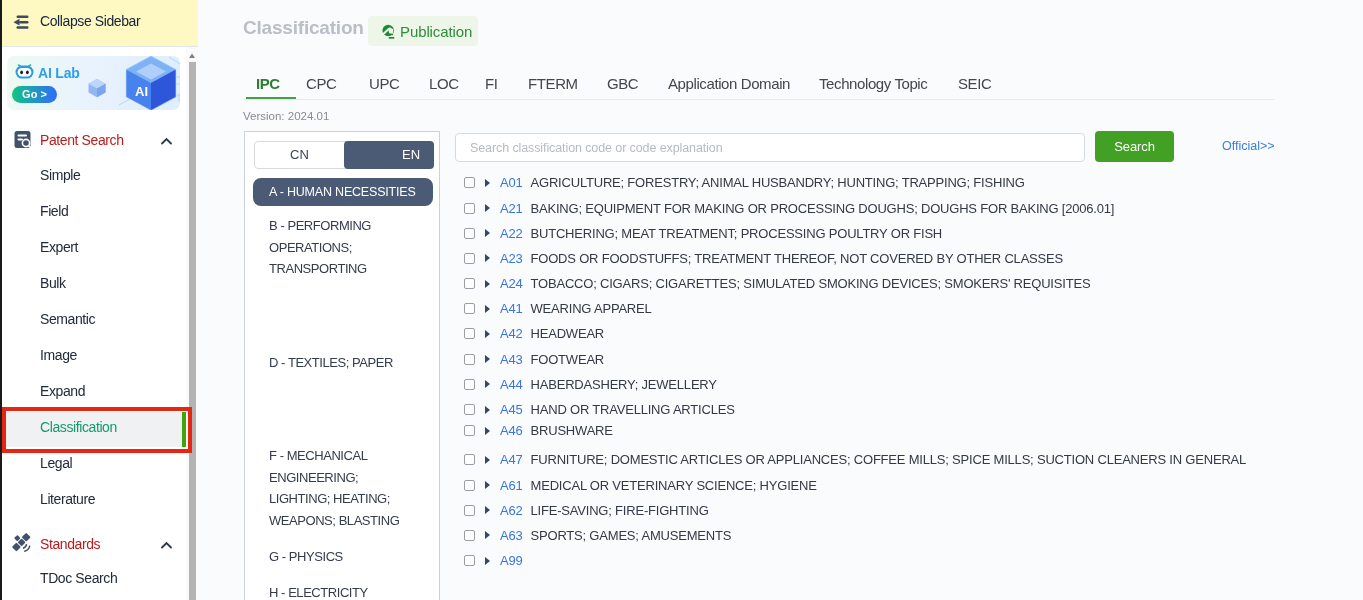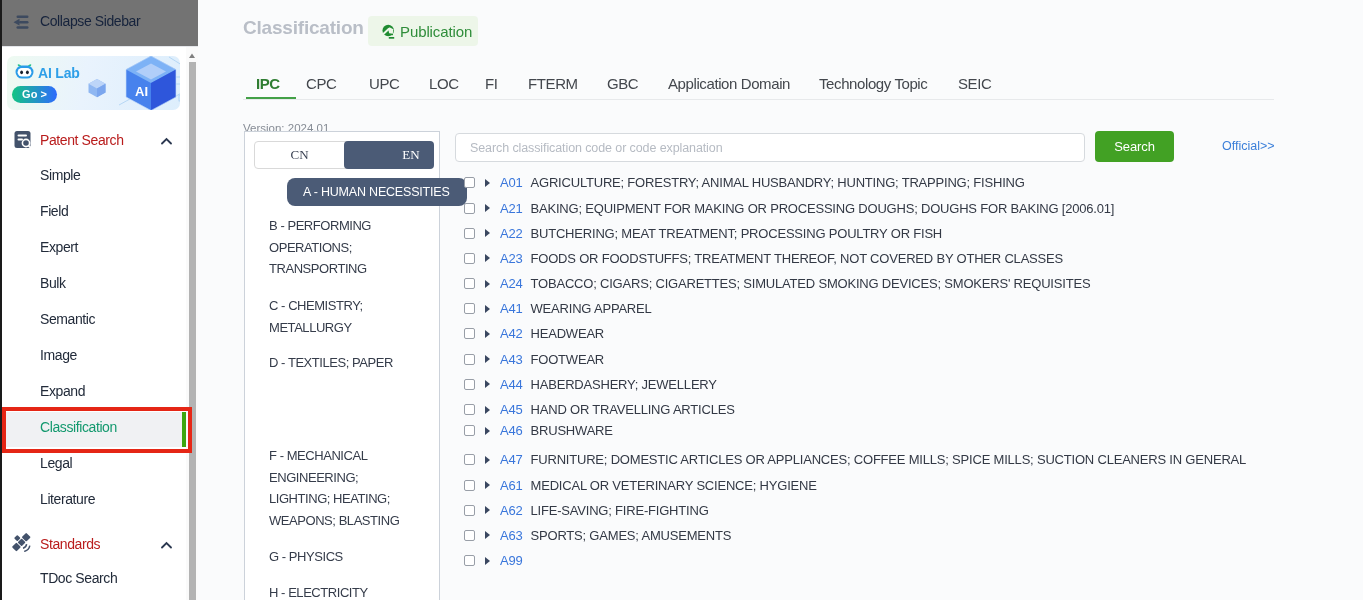"Collapse Sidebar" #sb-head { background: #737373 -> #fef9c3 }
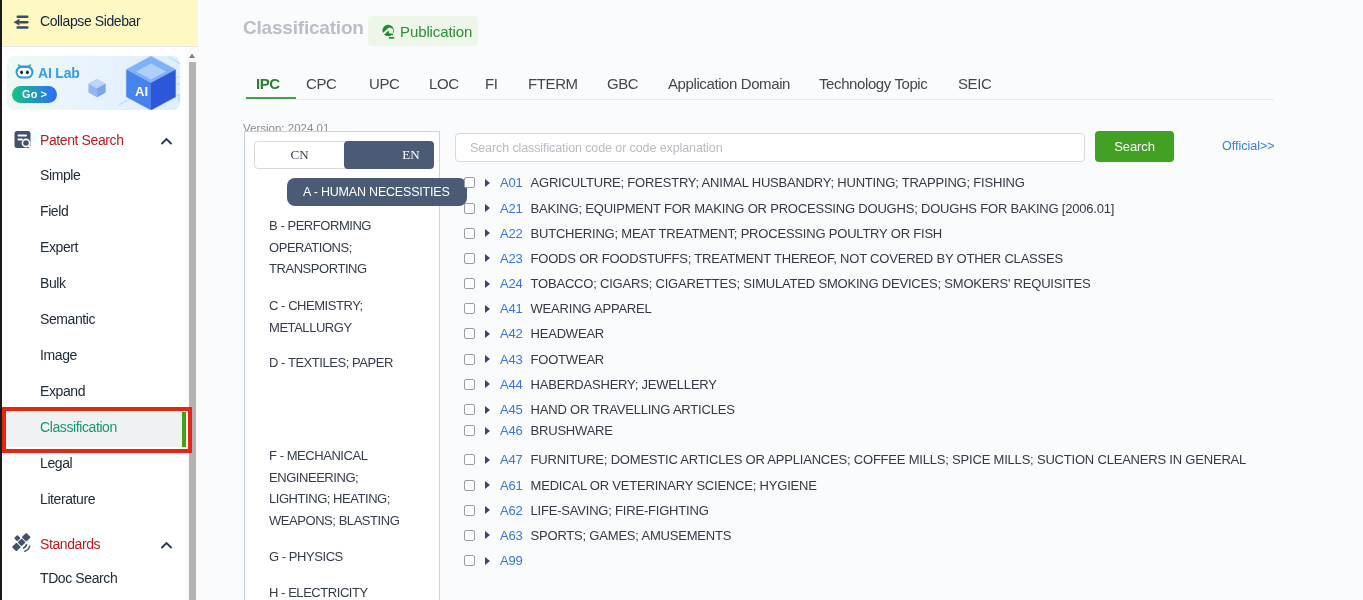"Version: 2024.01" #version { margin-top: 12px -> none }
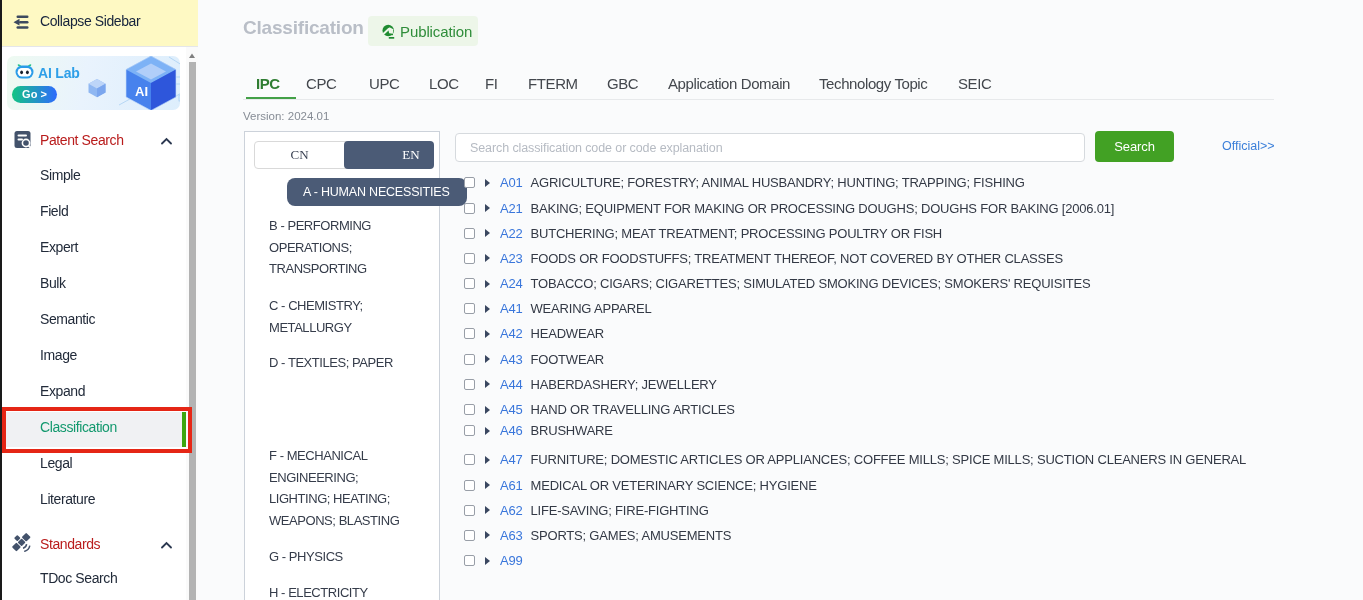"CN" #toggle { font-family: Liberation Serif, serif -> none }
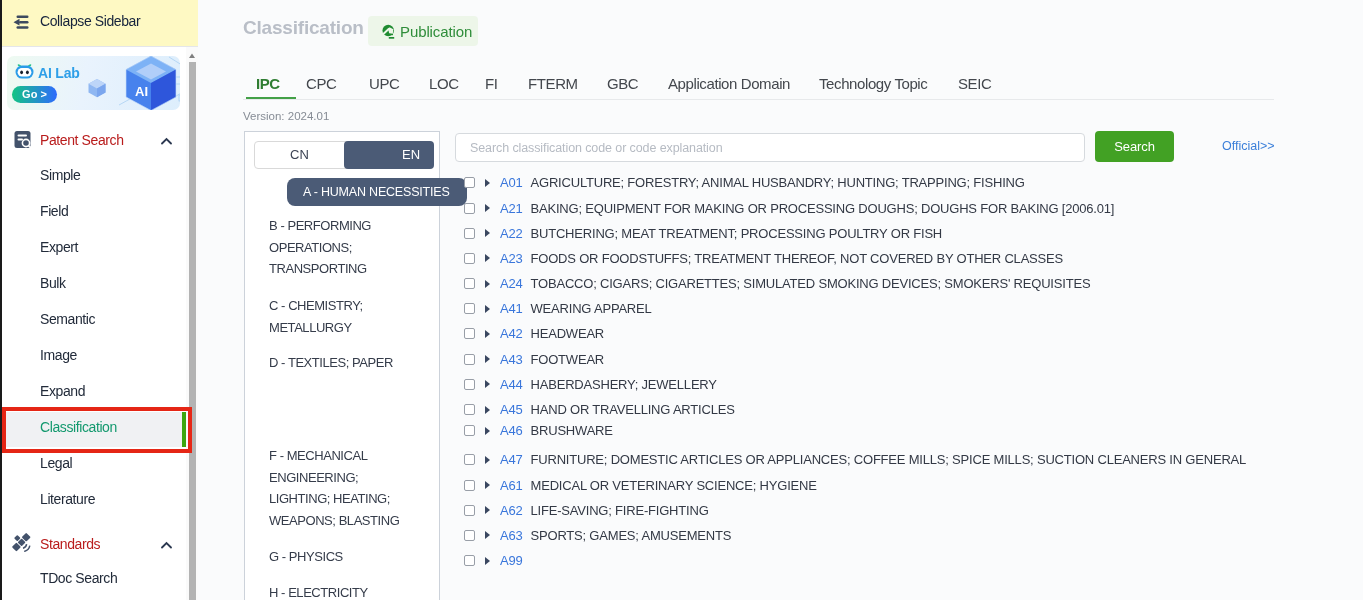"A - HUMAN NECESSITIES" #sec-a { margin-left: 34px -> none }
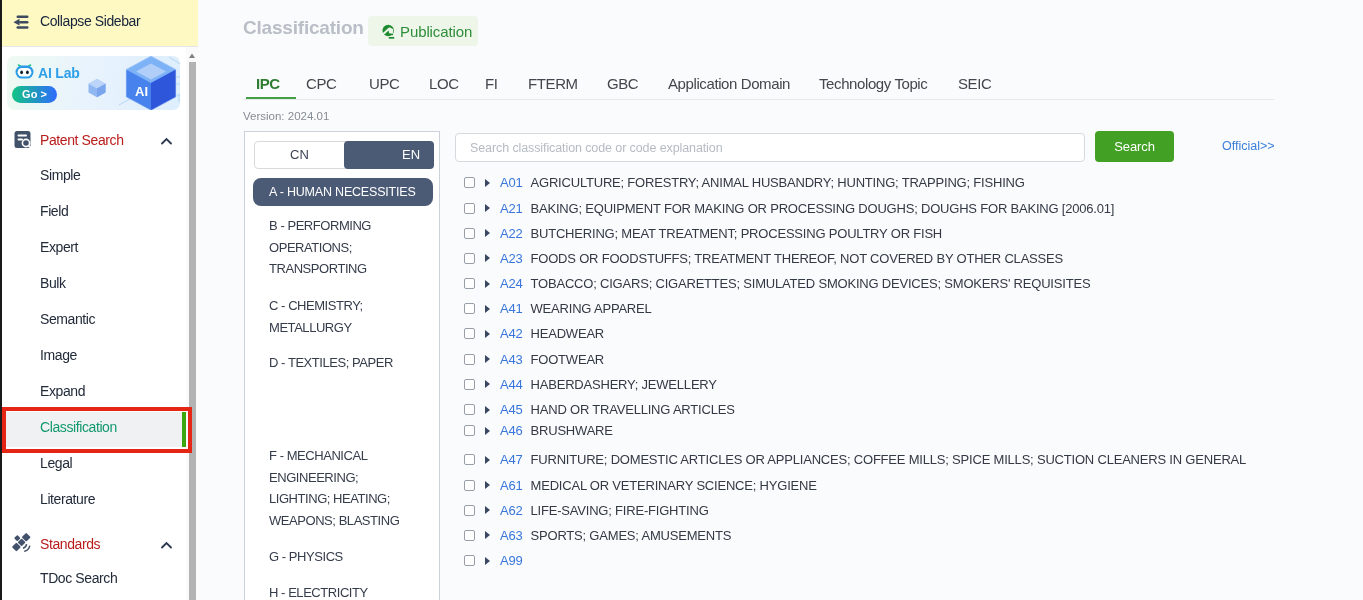"C - CHEMISTRY;" div.pitem { html: <div>C - CHEMISTRY;<br>METALLURGY</div> -> none }
